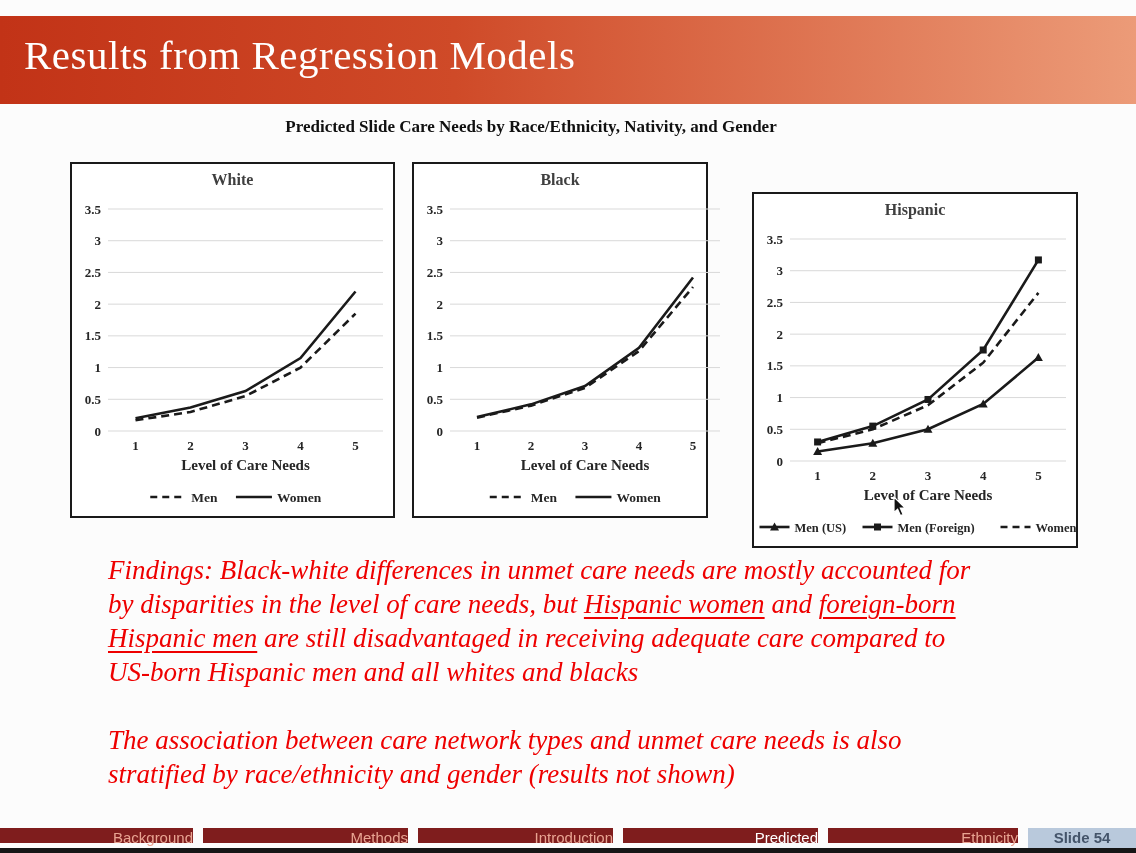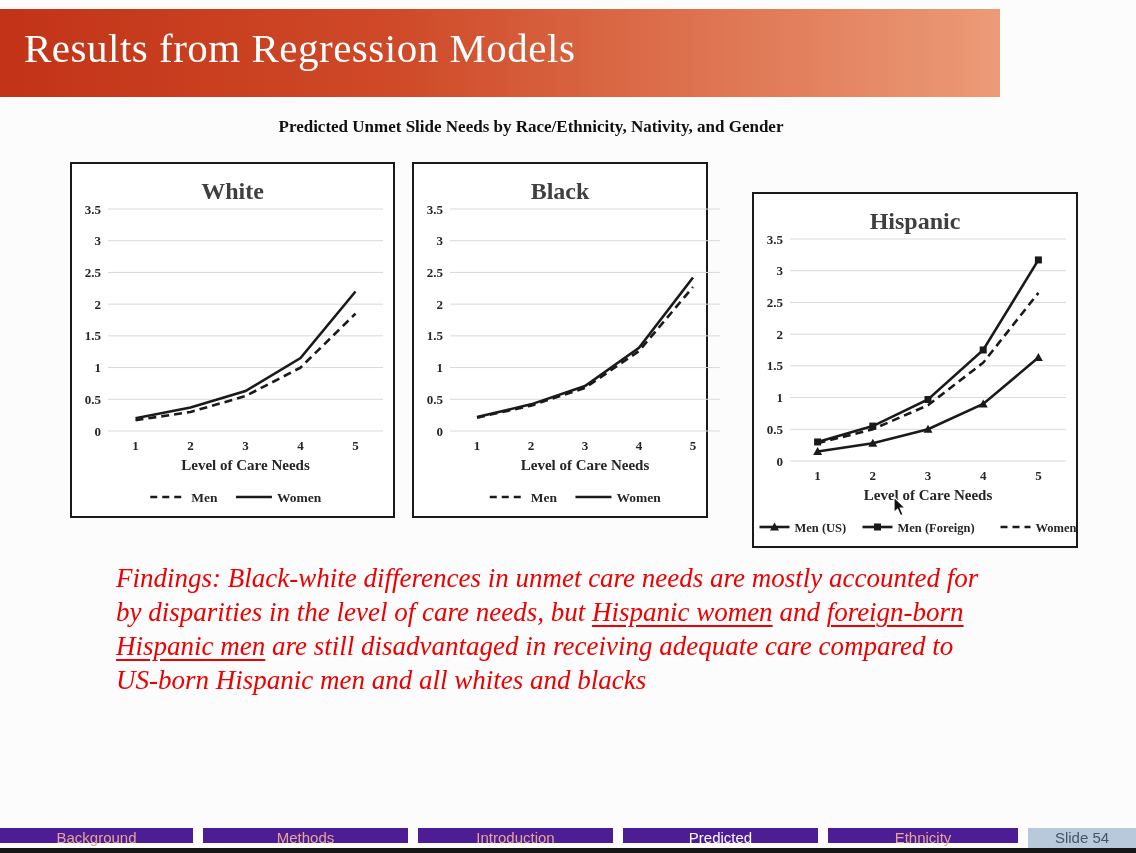"Results from Regression Models" .header { top: 9px -> 16px; width: 1000px -> 1136px }
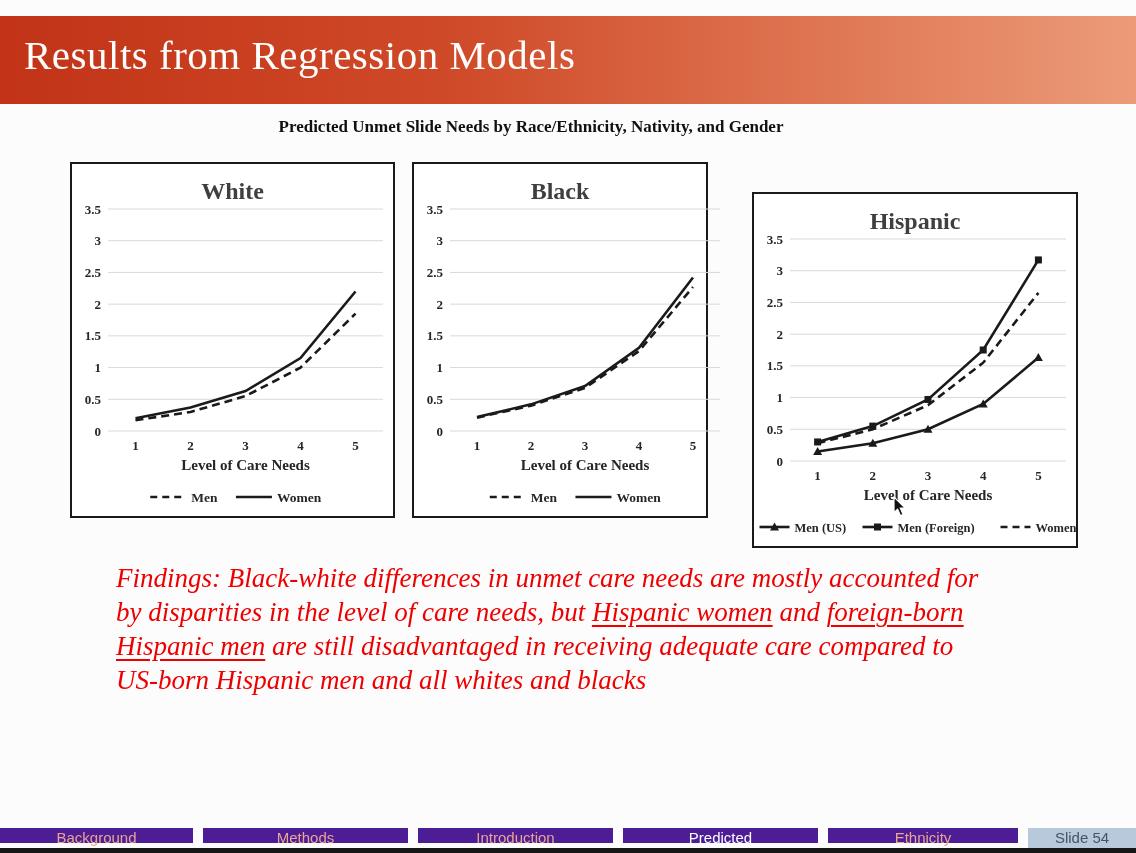"Predicted Unmet Slide Needs by" div.subtitle { text: Unmet Slide -> Slide Care }
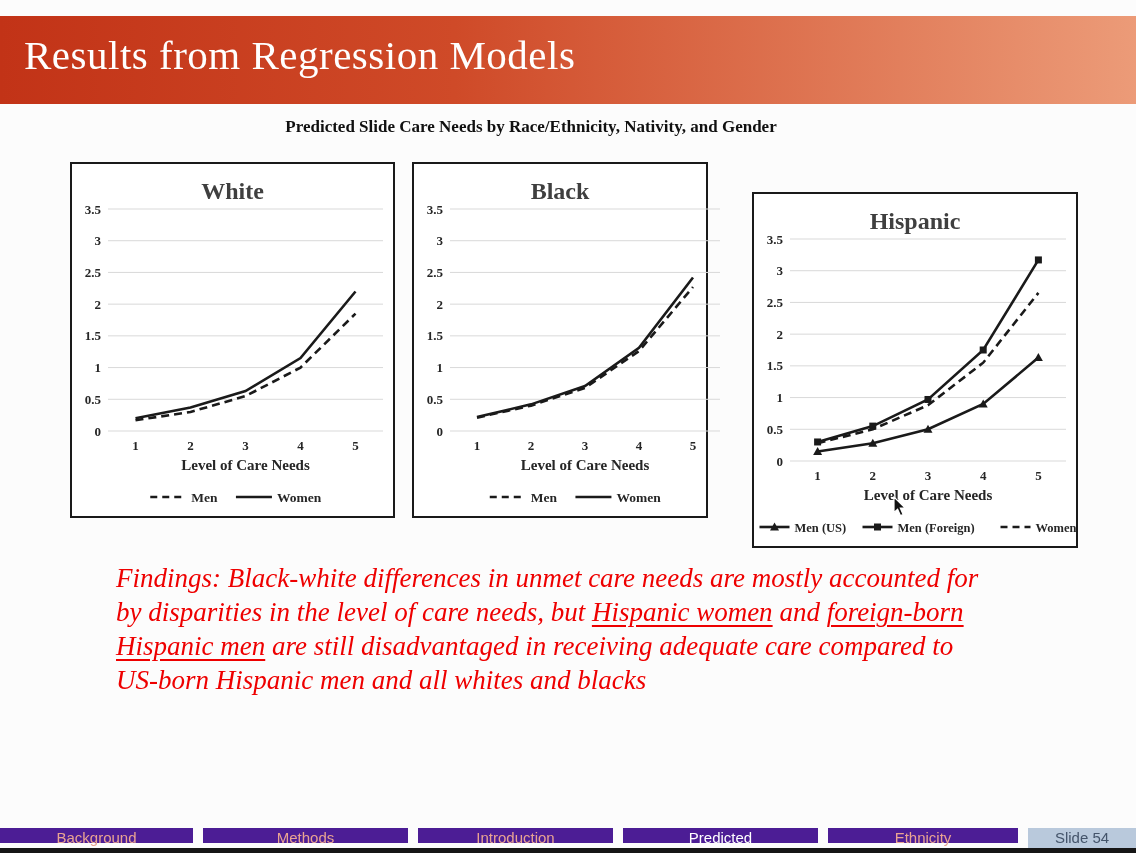"White" .chart-title { font-size: 24px -> 16px; top: 14px -> 7px }
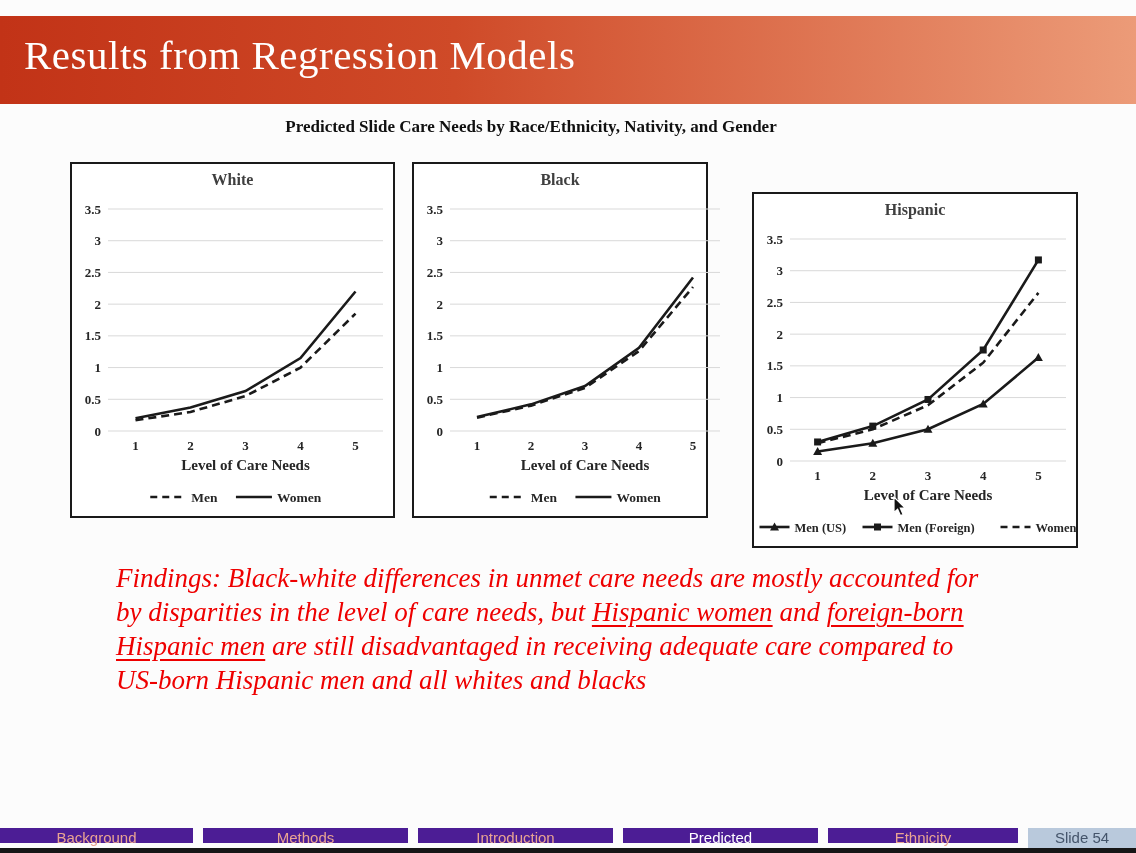"Findings: Black-white differences in" #findings p { margin: 16px -> 8px }
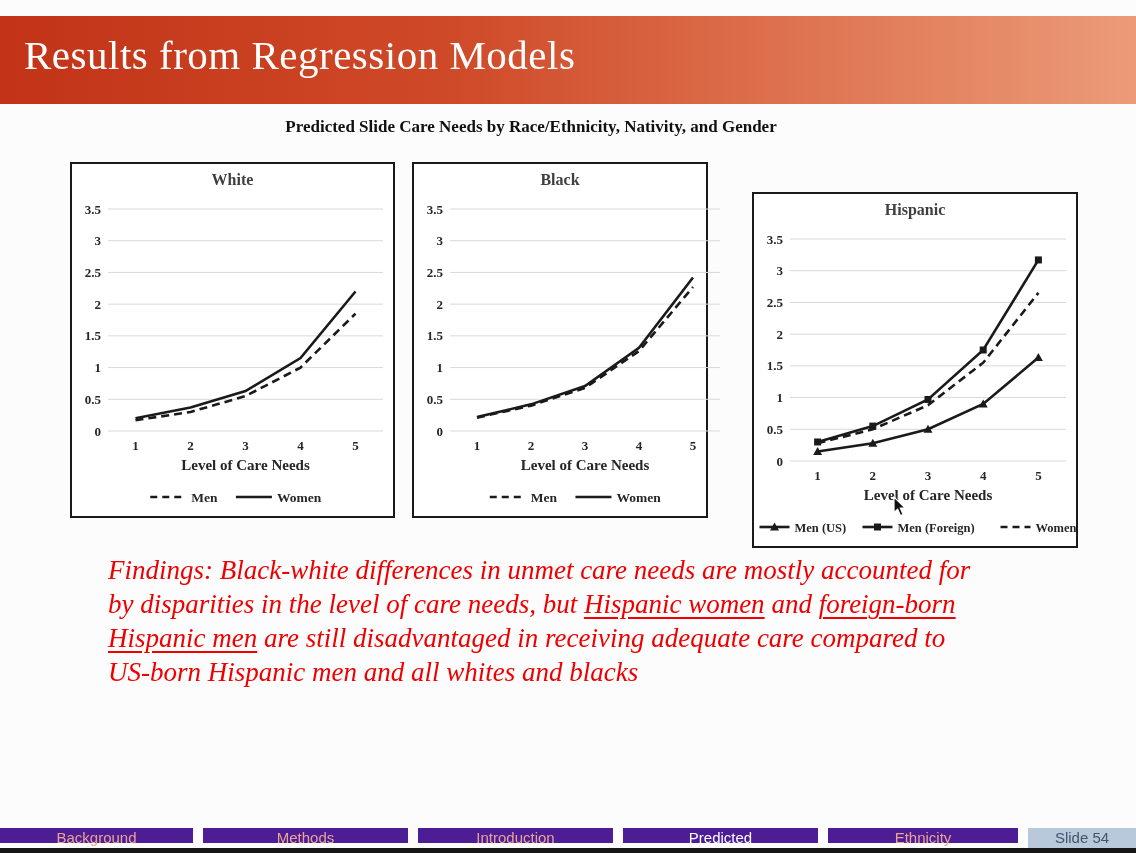"The association between care network" p { html: none -> <p><span>The association between care network types and unmet care needs is also</span><br><span>stratified by race/ethnicity and gender (results not shown)</span></p> }
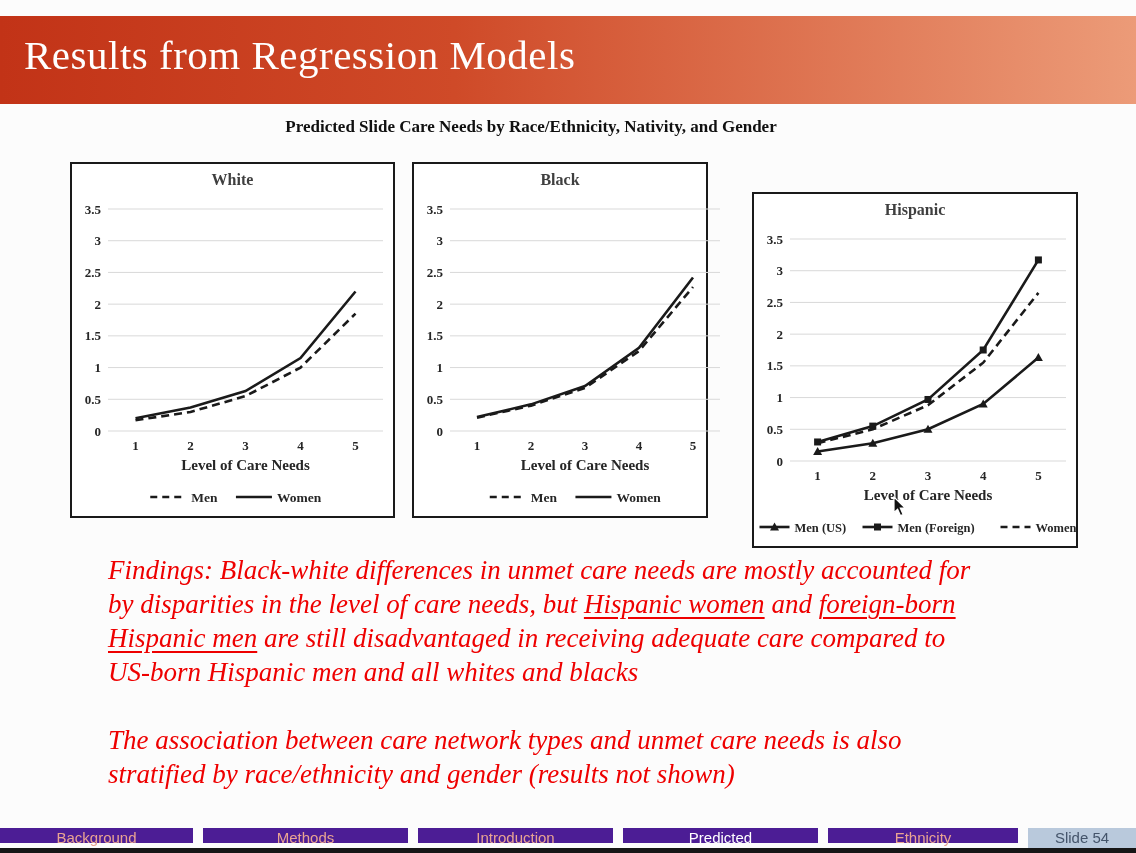"Background" .nav-tab { background: #4c1d95 -> #7f1d1d; text-align: center -> right }
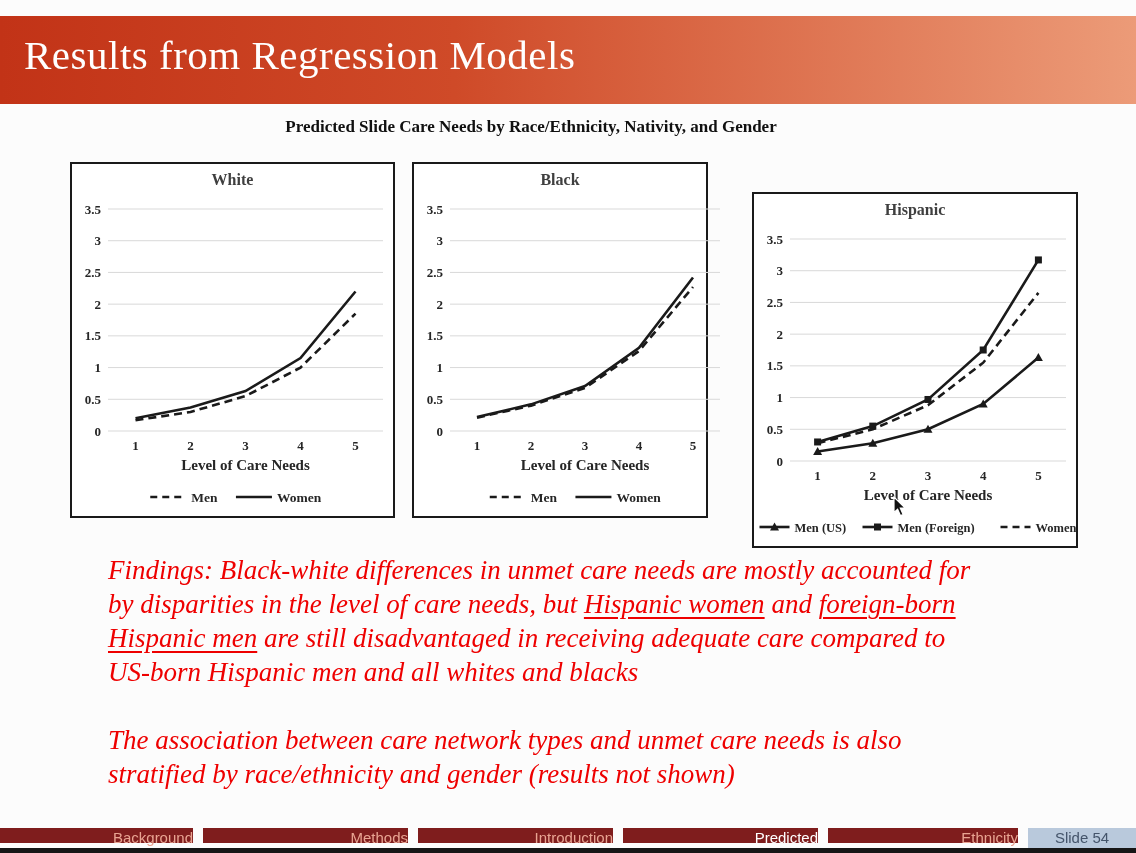"Slide 54" .slide-tab { font-weight: normal -> bold }
